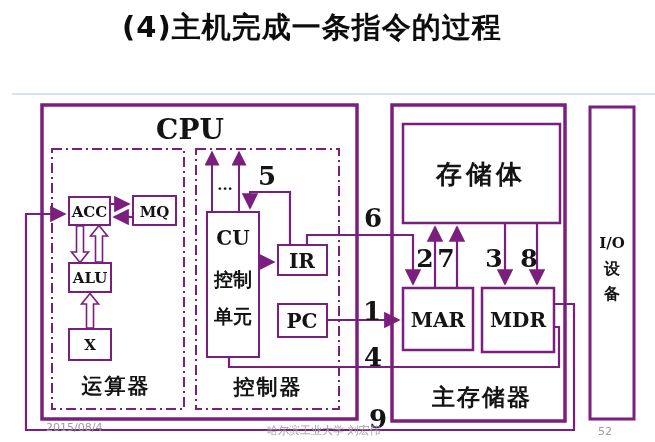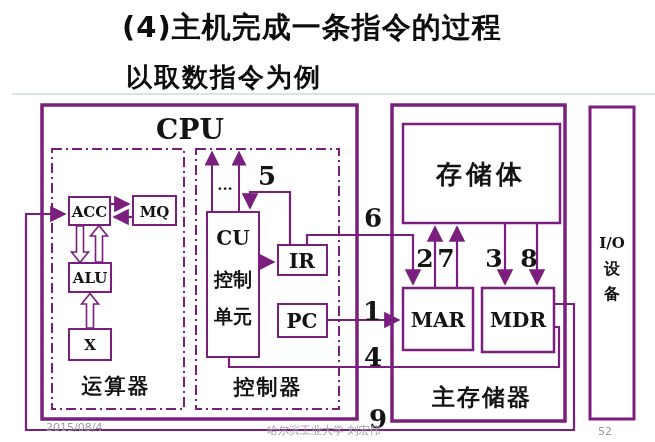"以取数指令为例" div.subtitle { html: <div>以取数指令为例</div> -> none }
